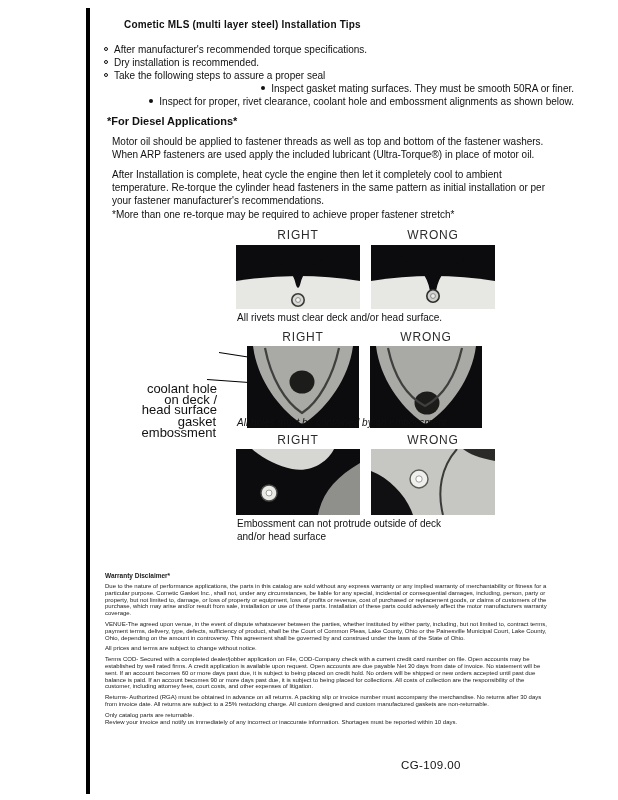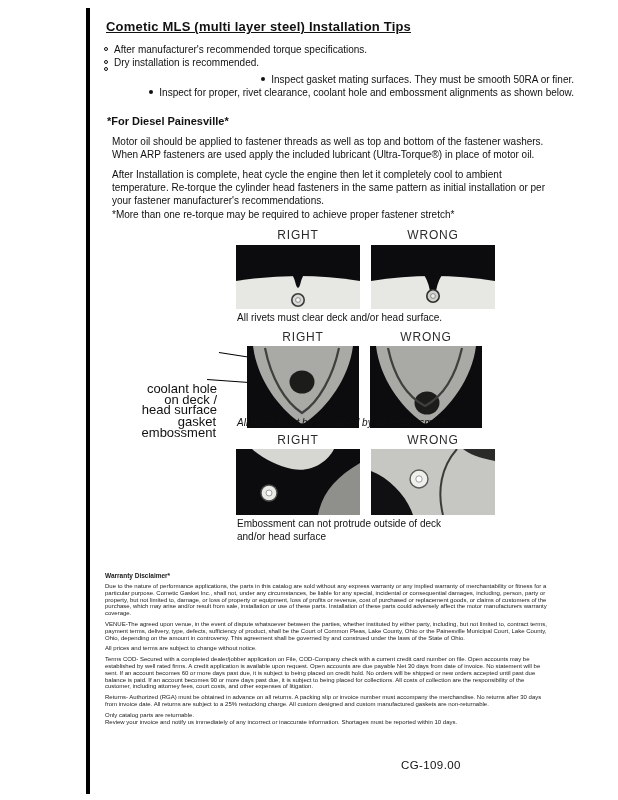"Cometic MLS (multi layer steel)" .title { font-size: 13px -> 10px; left: 106px -> 124px; text-decoration: underline -> none }
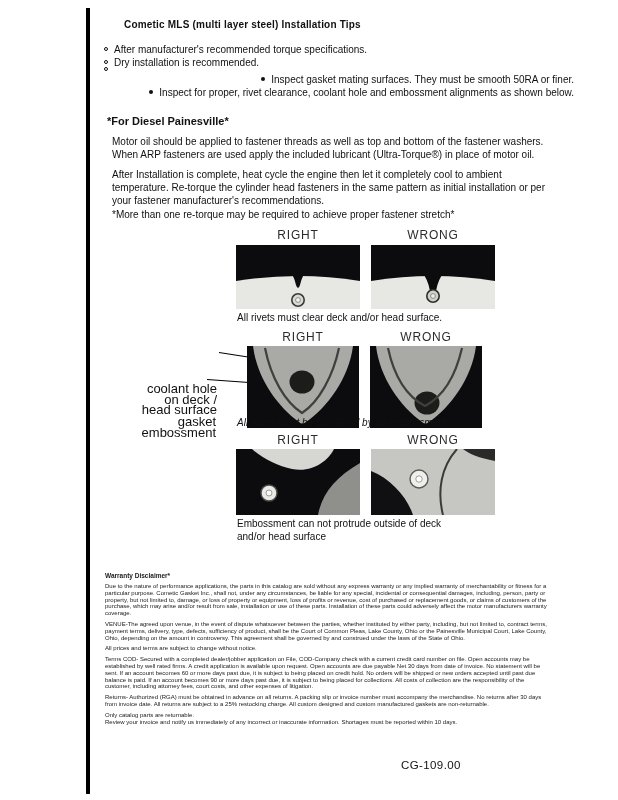"Take the following steps to" span { html: none -> <span>Take the following steps to assure a proper seal</span> }
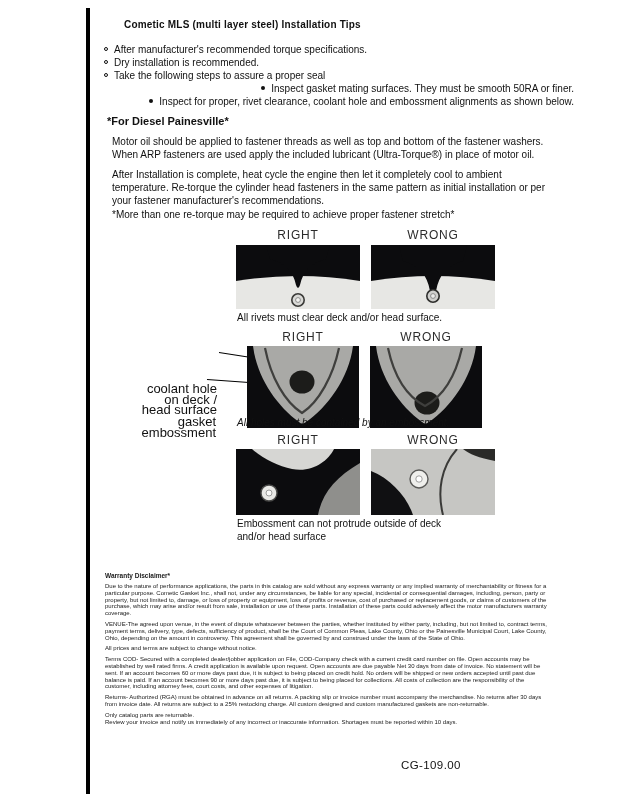"*For Diesel Painesville*" h2.diesel-heading { text: Painesville -> Applications }
